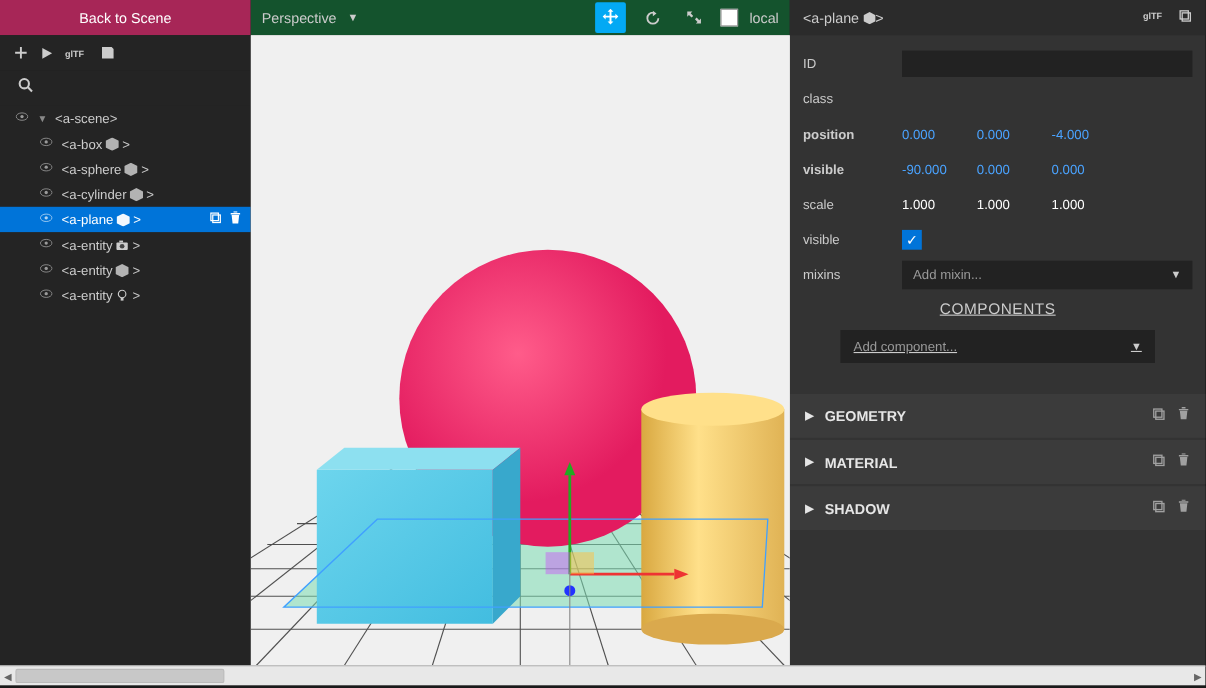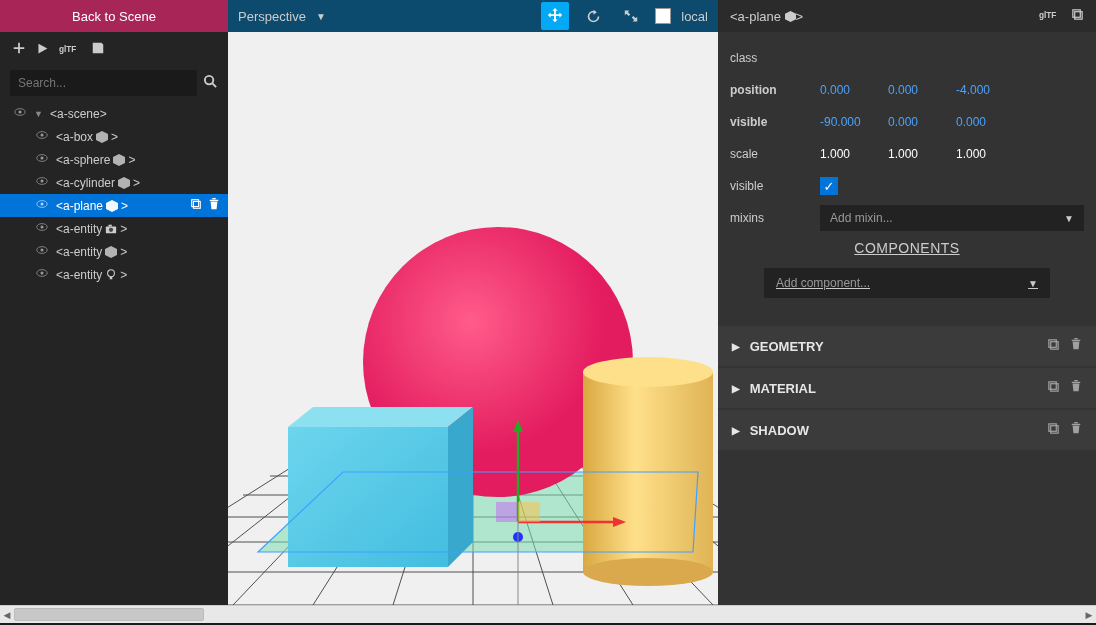"Perspective" .view-toolbar { background: #0c4a6e -> #14532d }
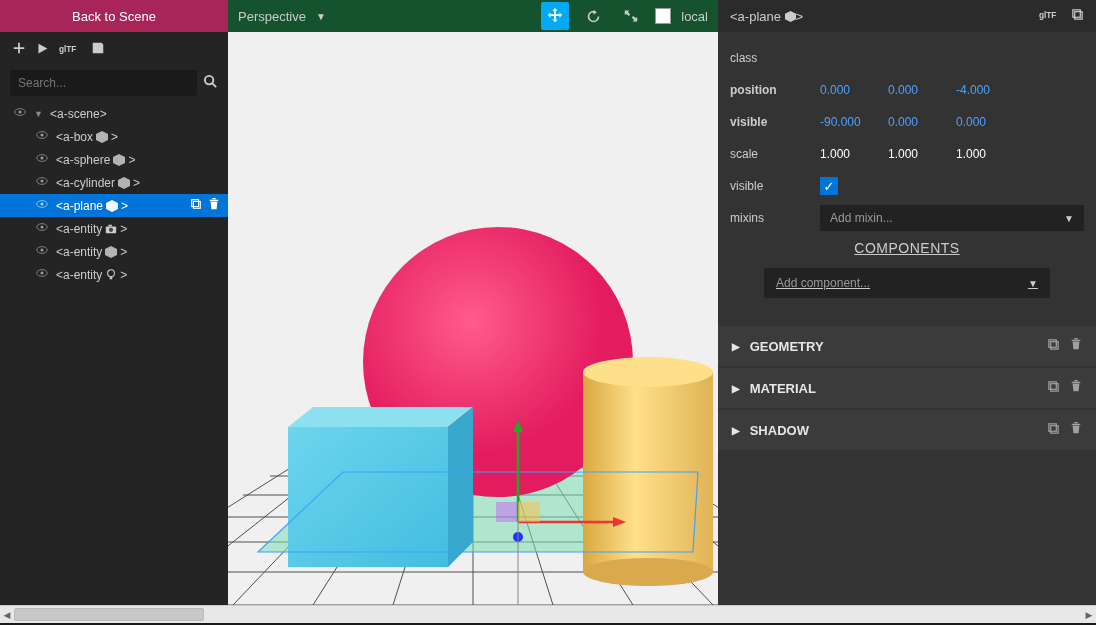"ID" div.prop-row { html: none -> <div> <span>ID</span> <input> </div> }
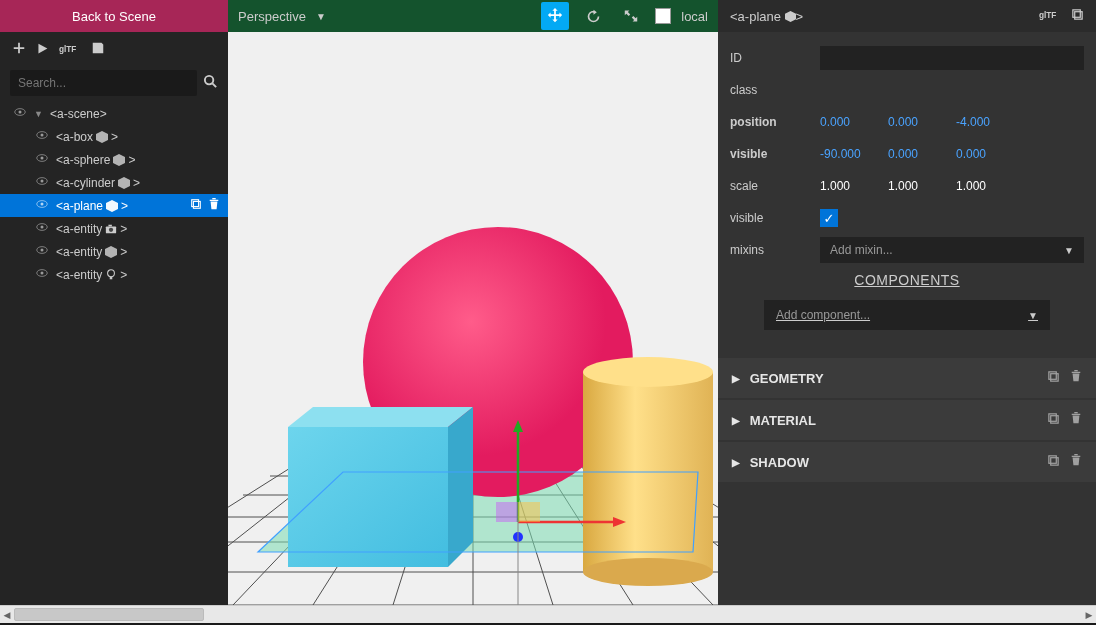"Search..." input.search-input { html: <input> -> none }
